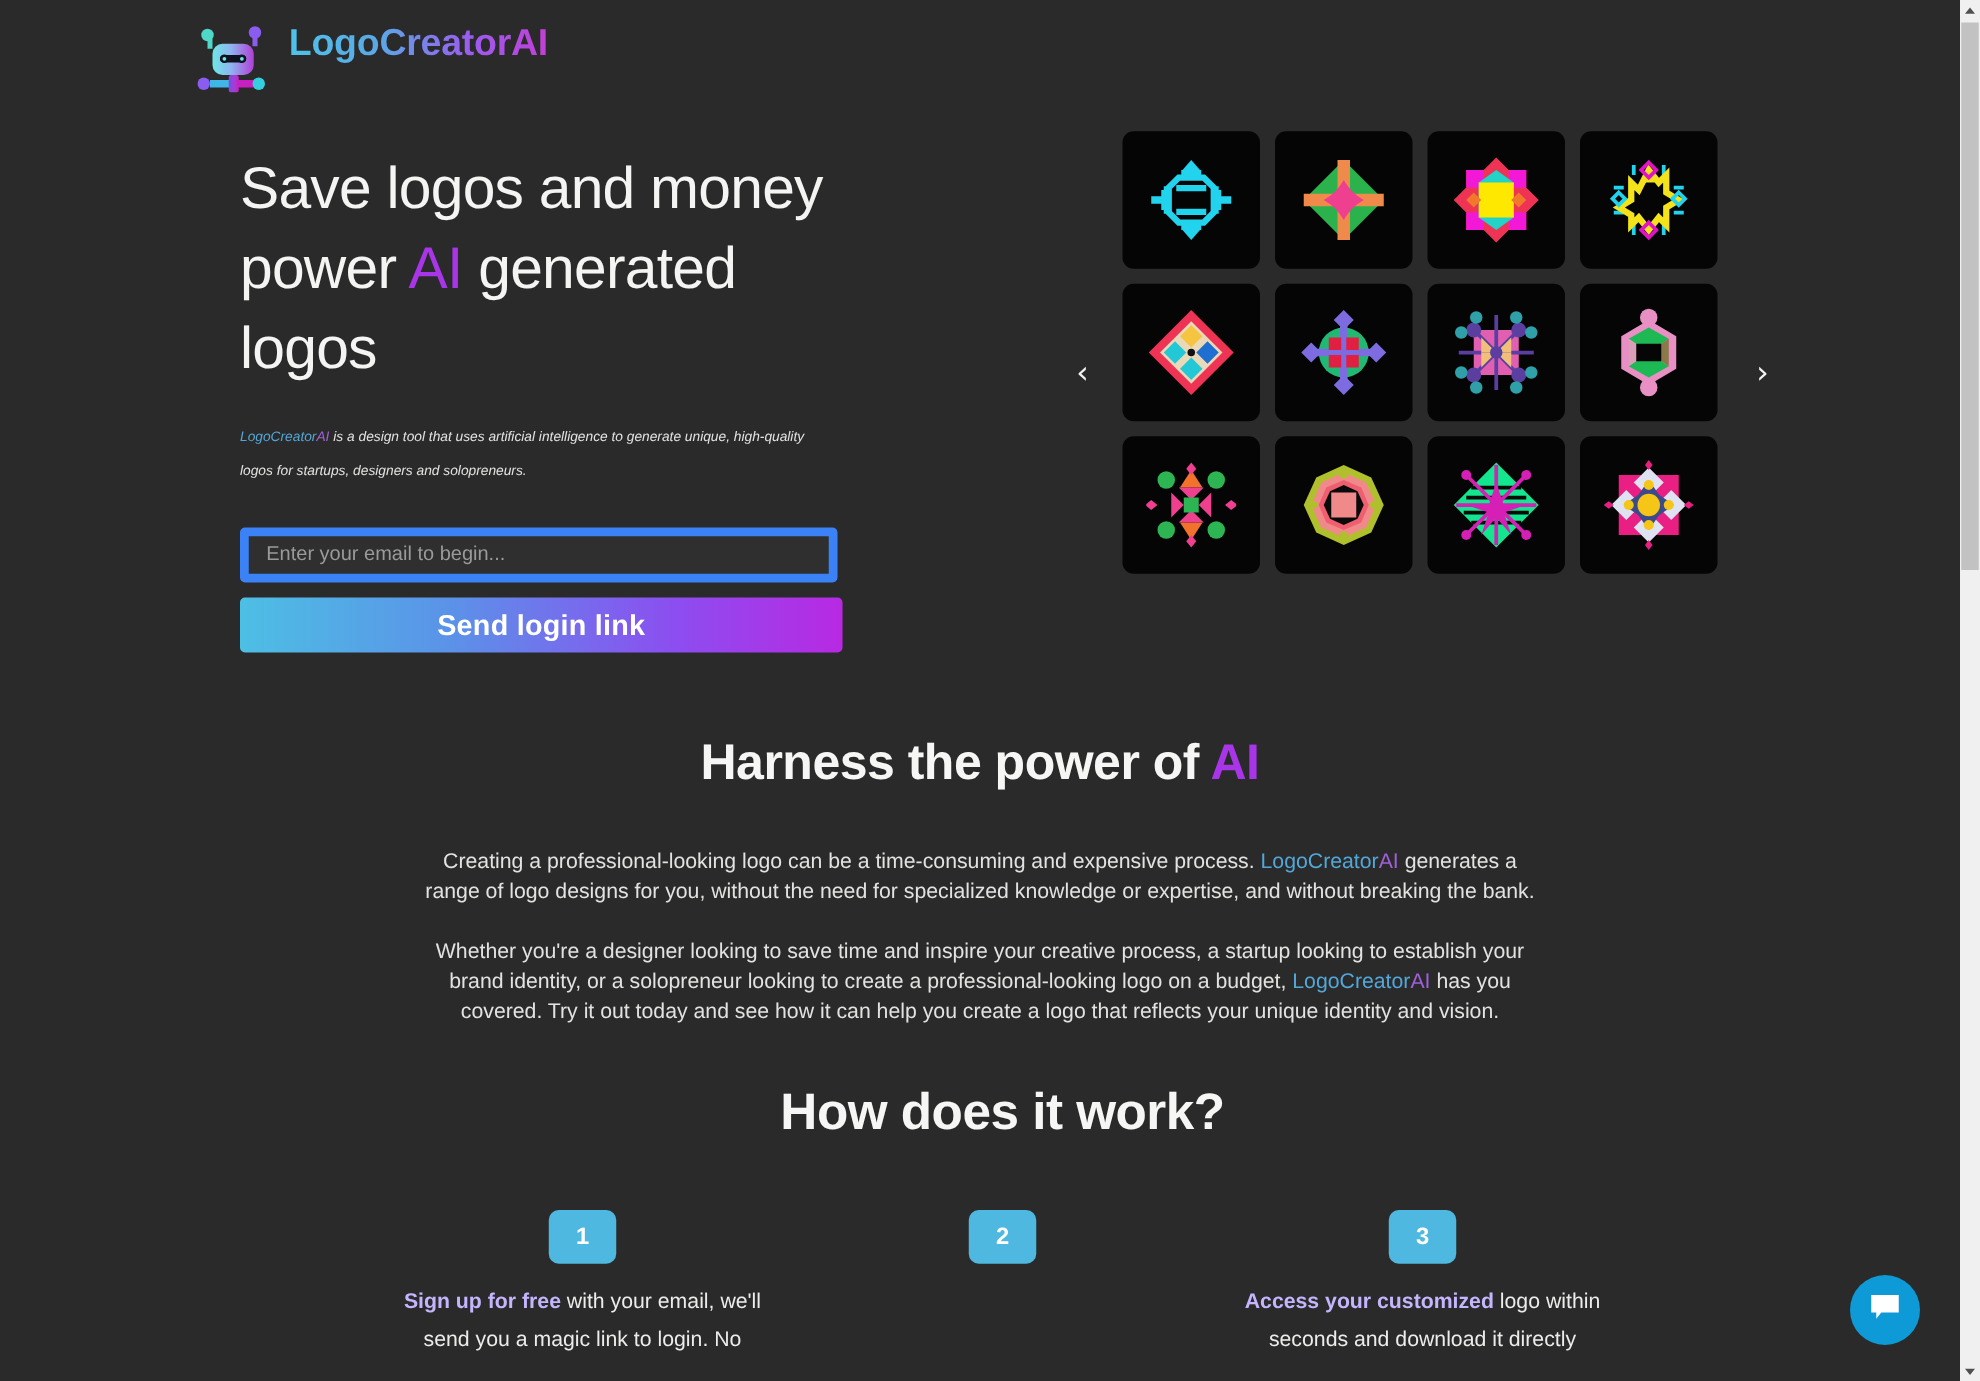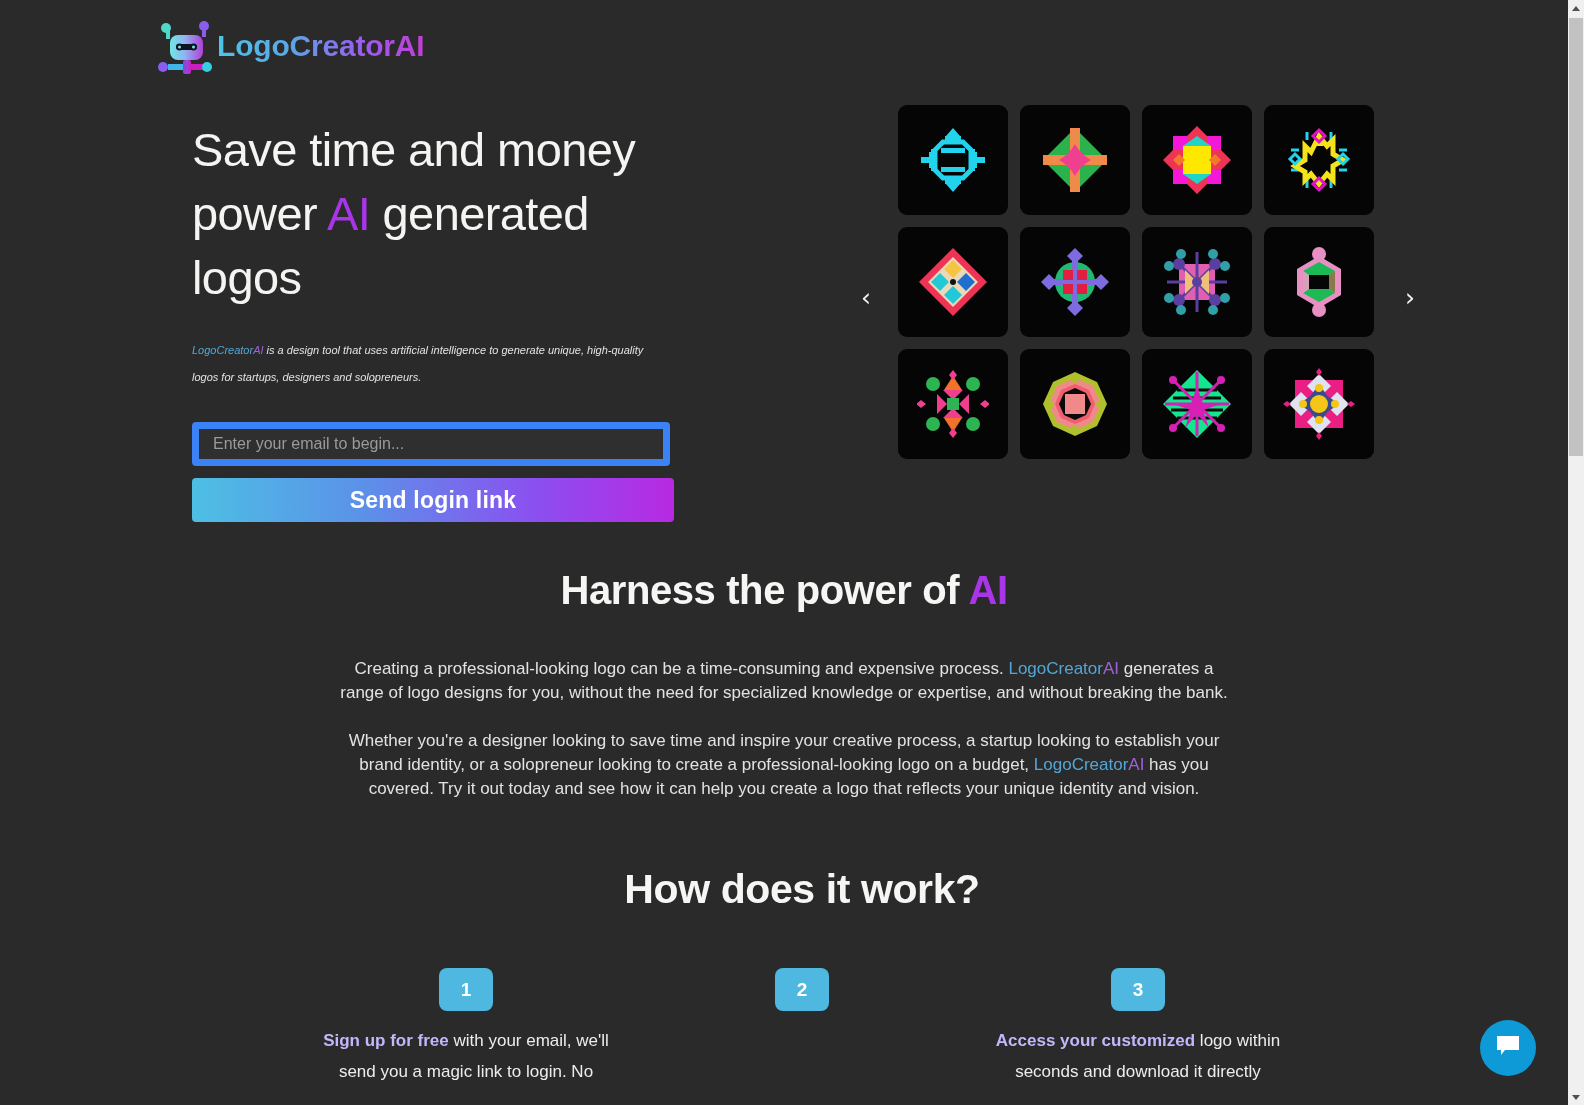"LogoCreatorAI" .brand { align-items: center -> none; gap: none -> 14px }
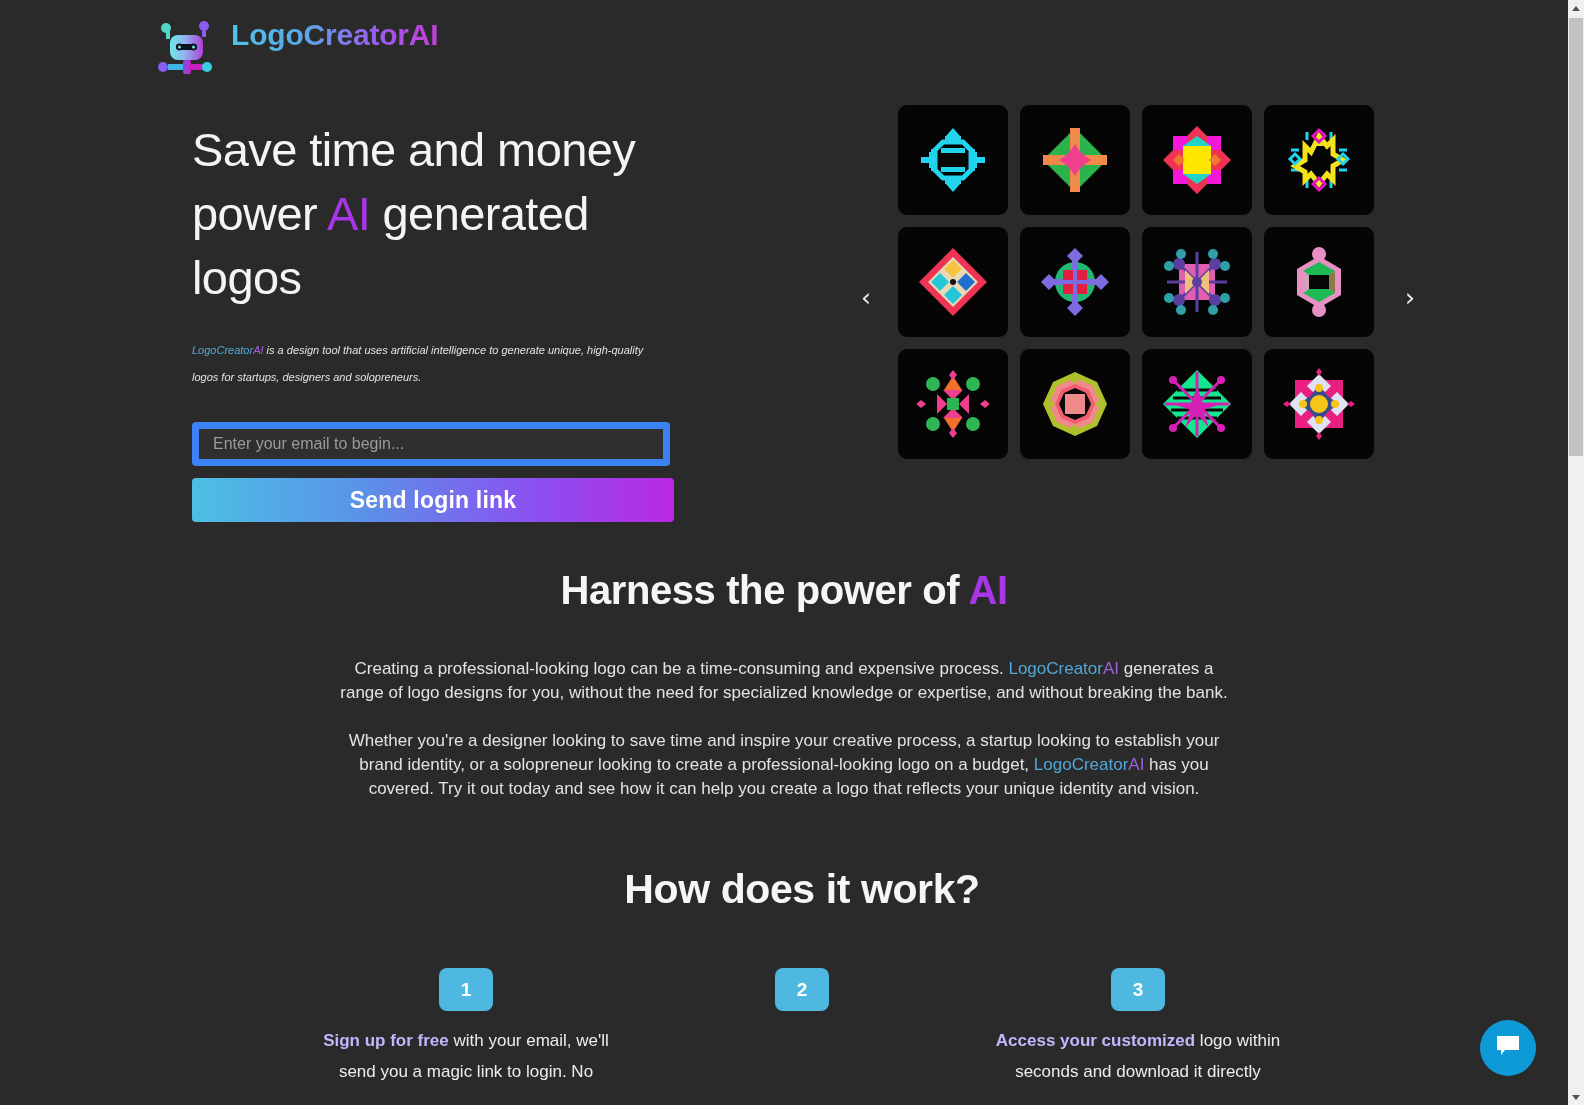"Save time and money" span { text: time -> logos }
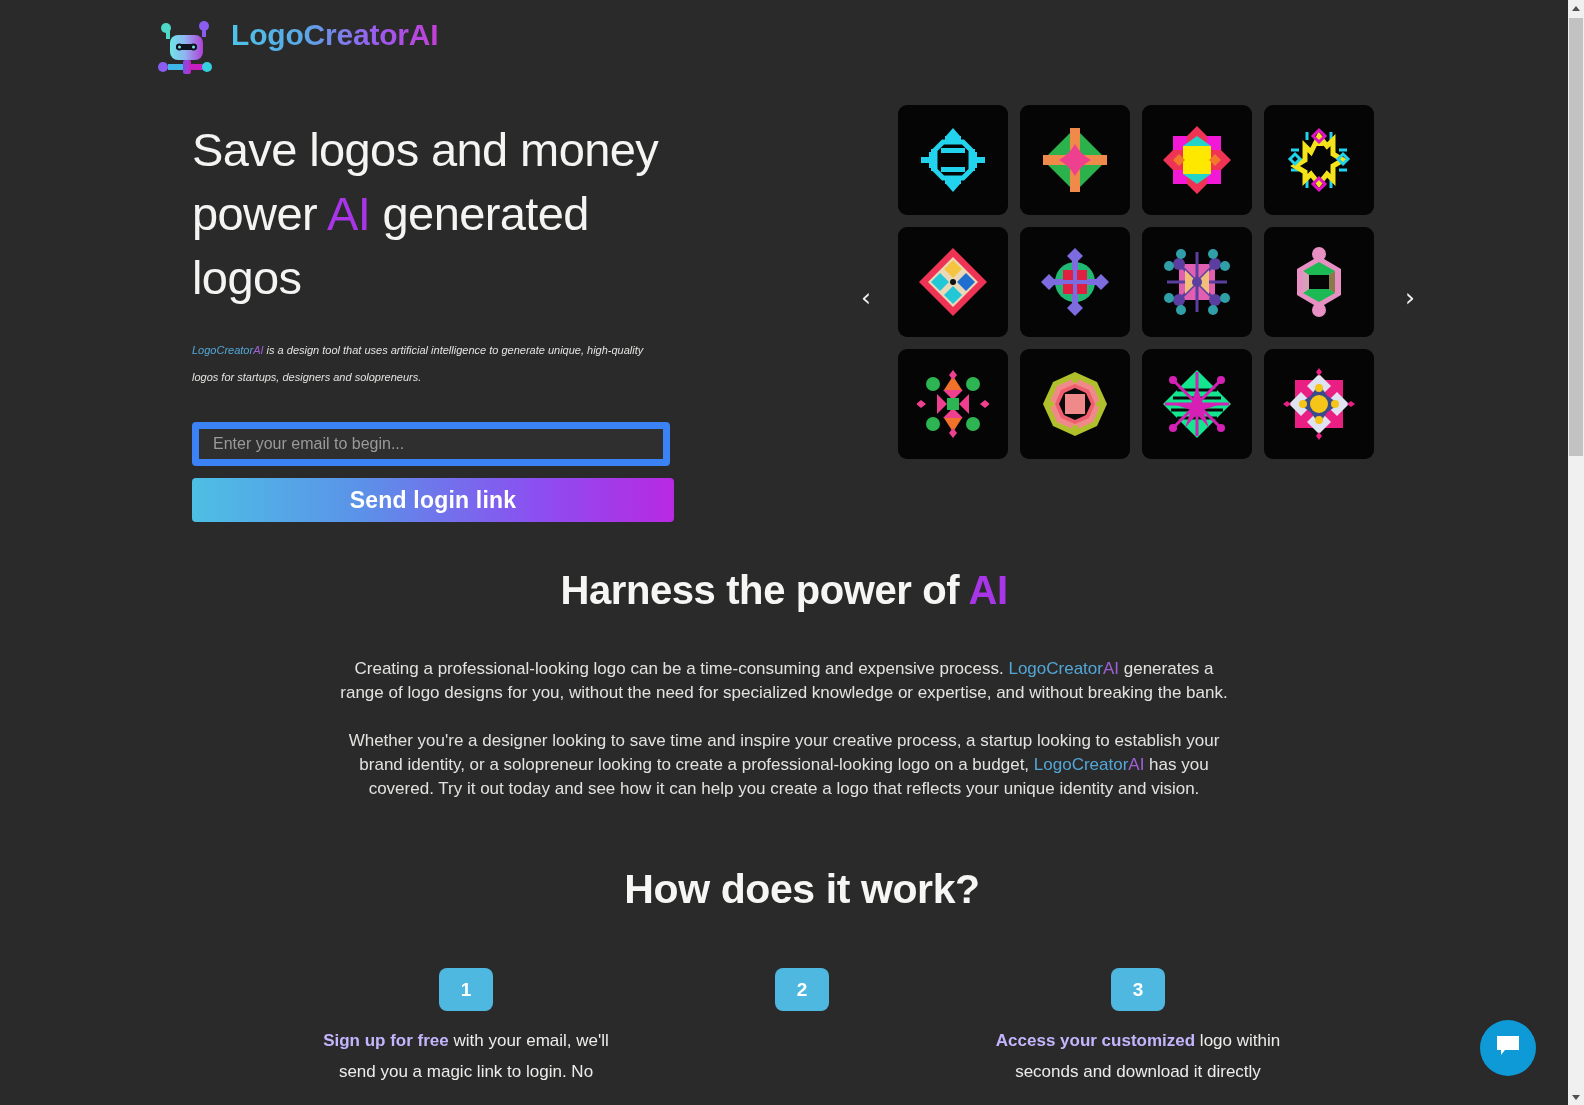"Harness the power of AI" .section-power { top: 568px -> 588px }
